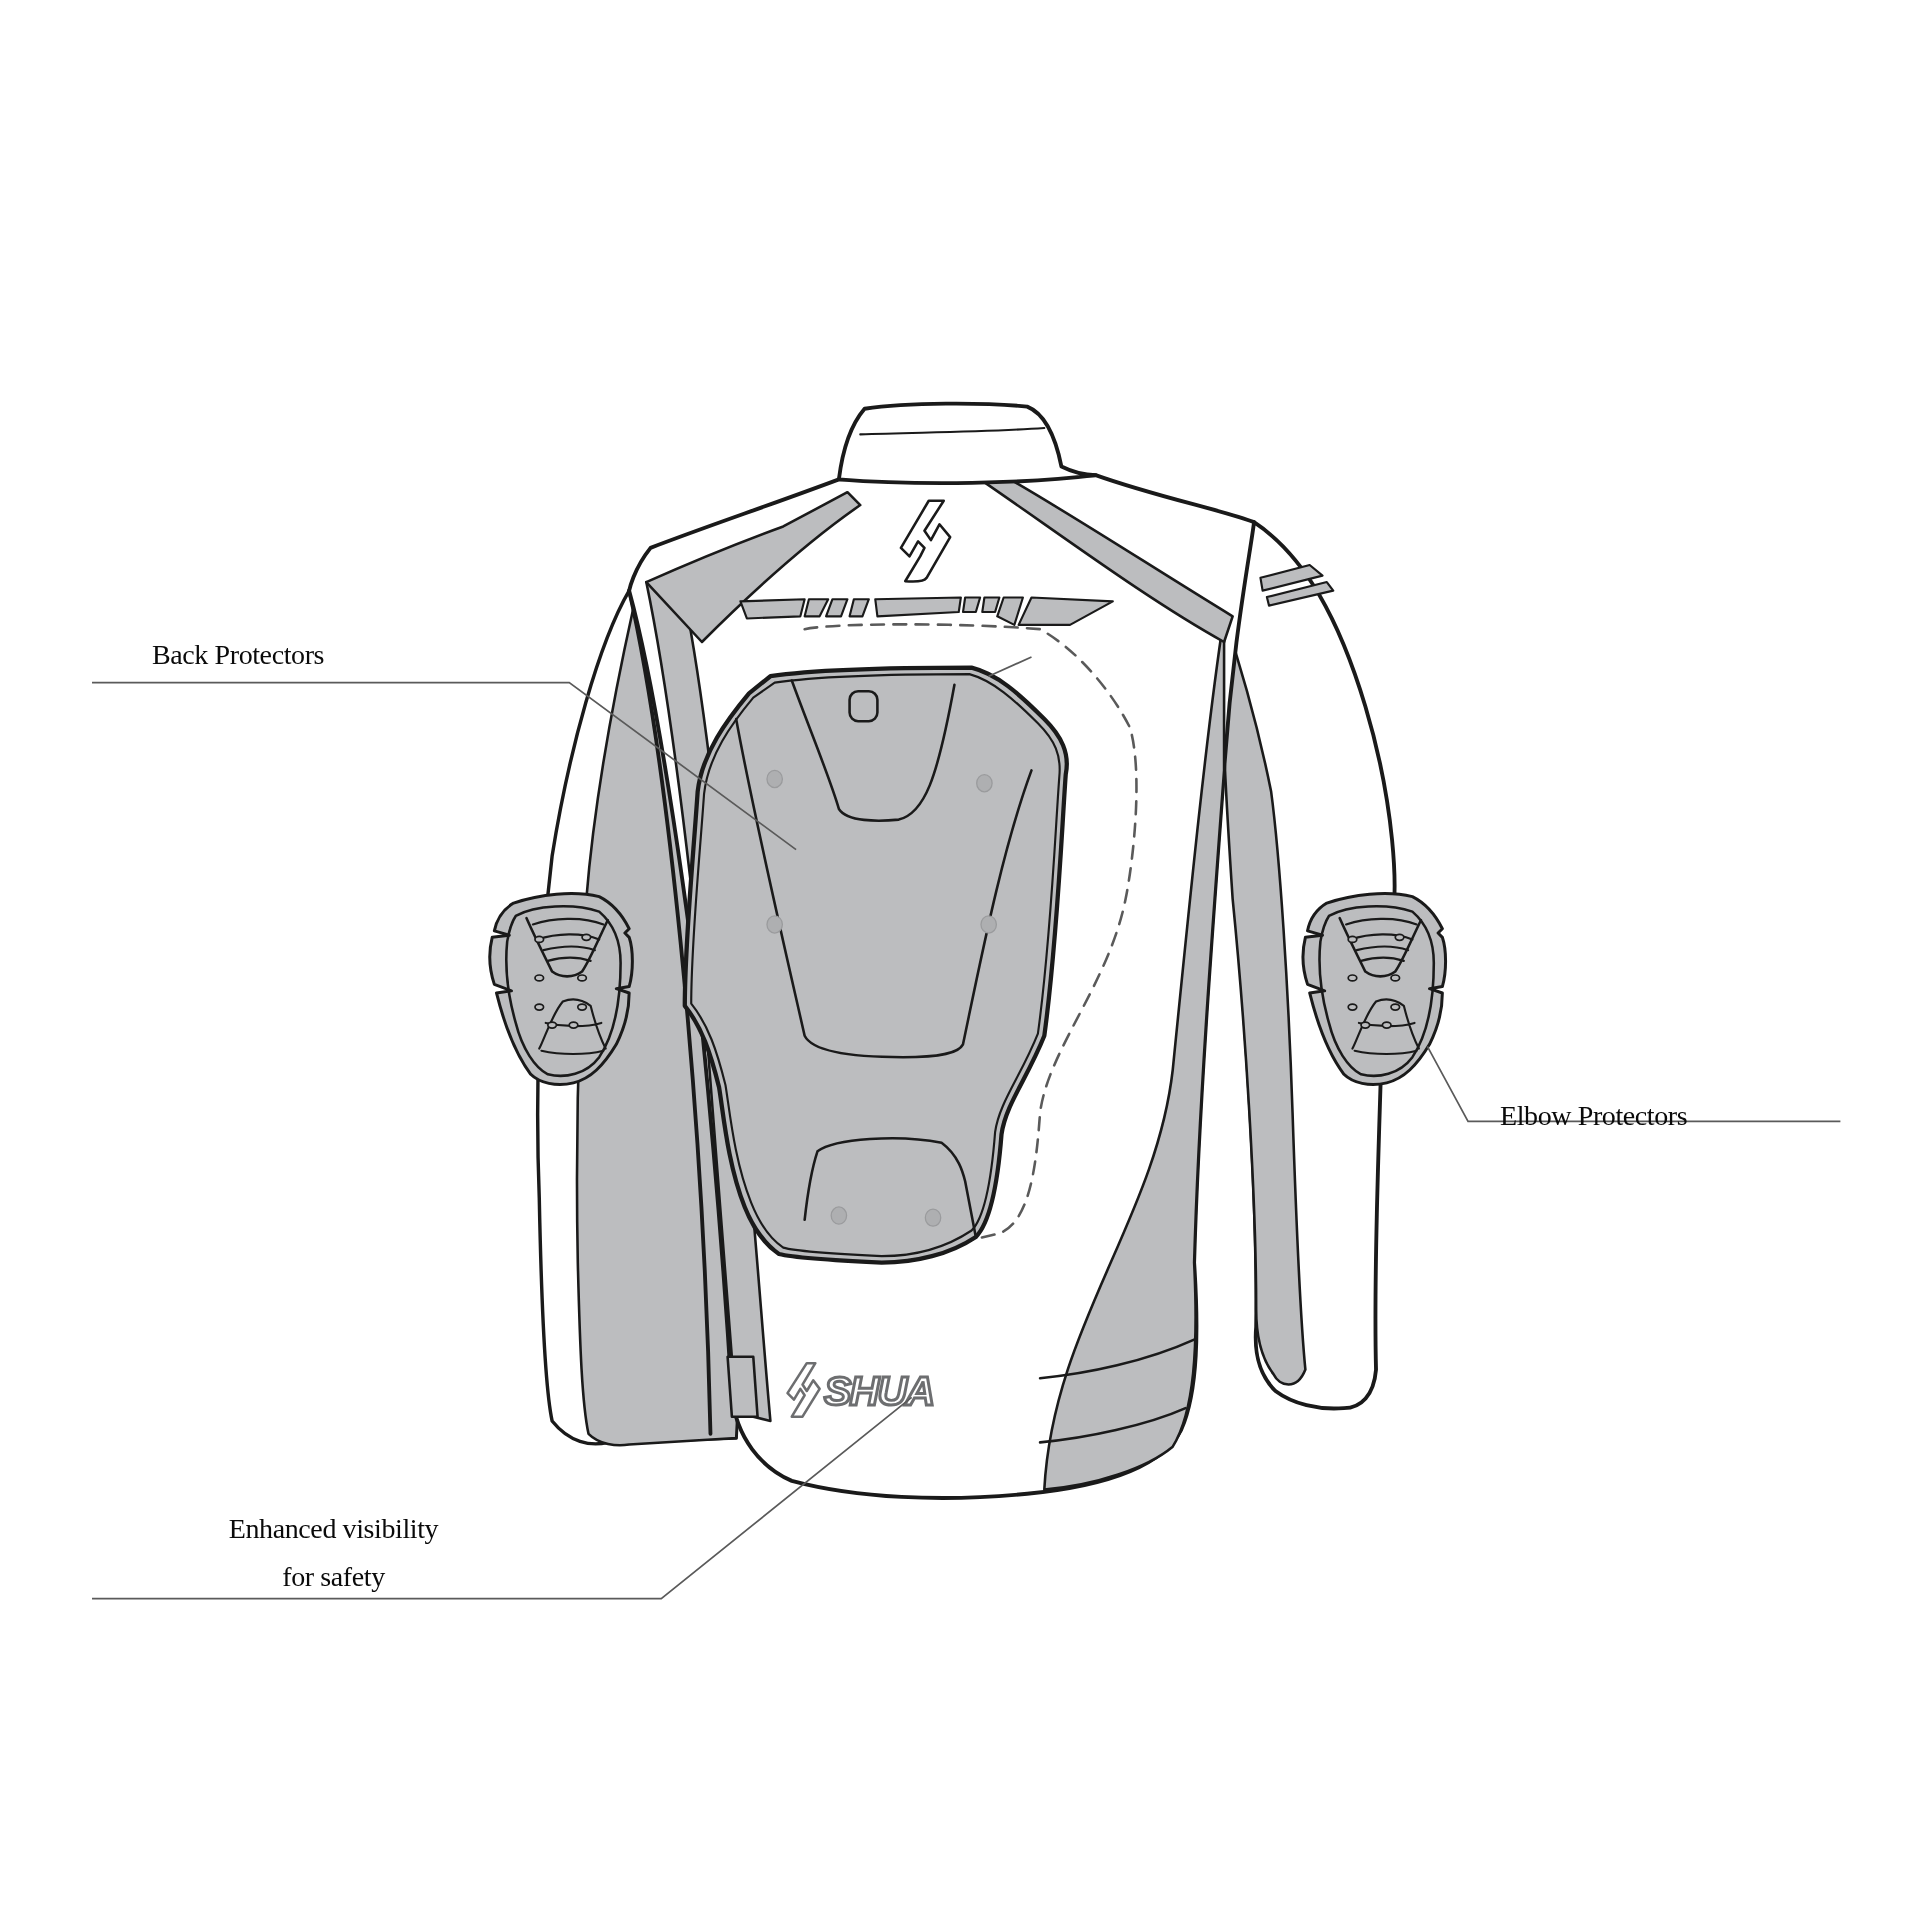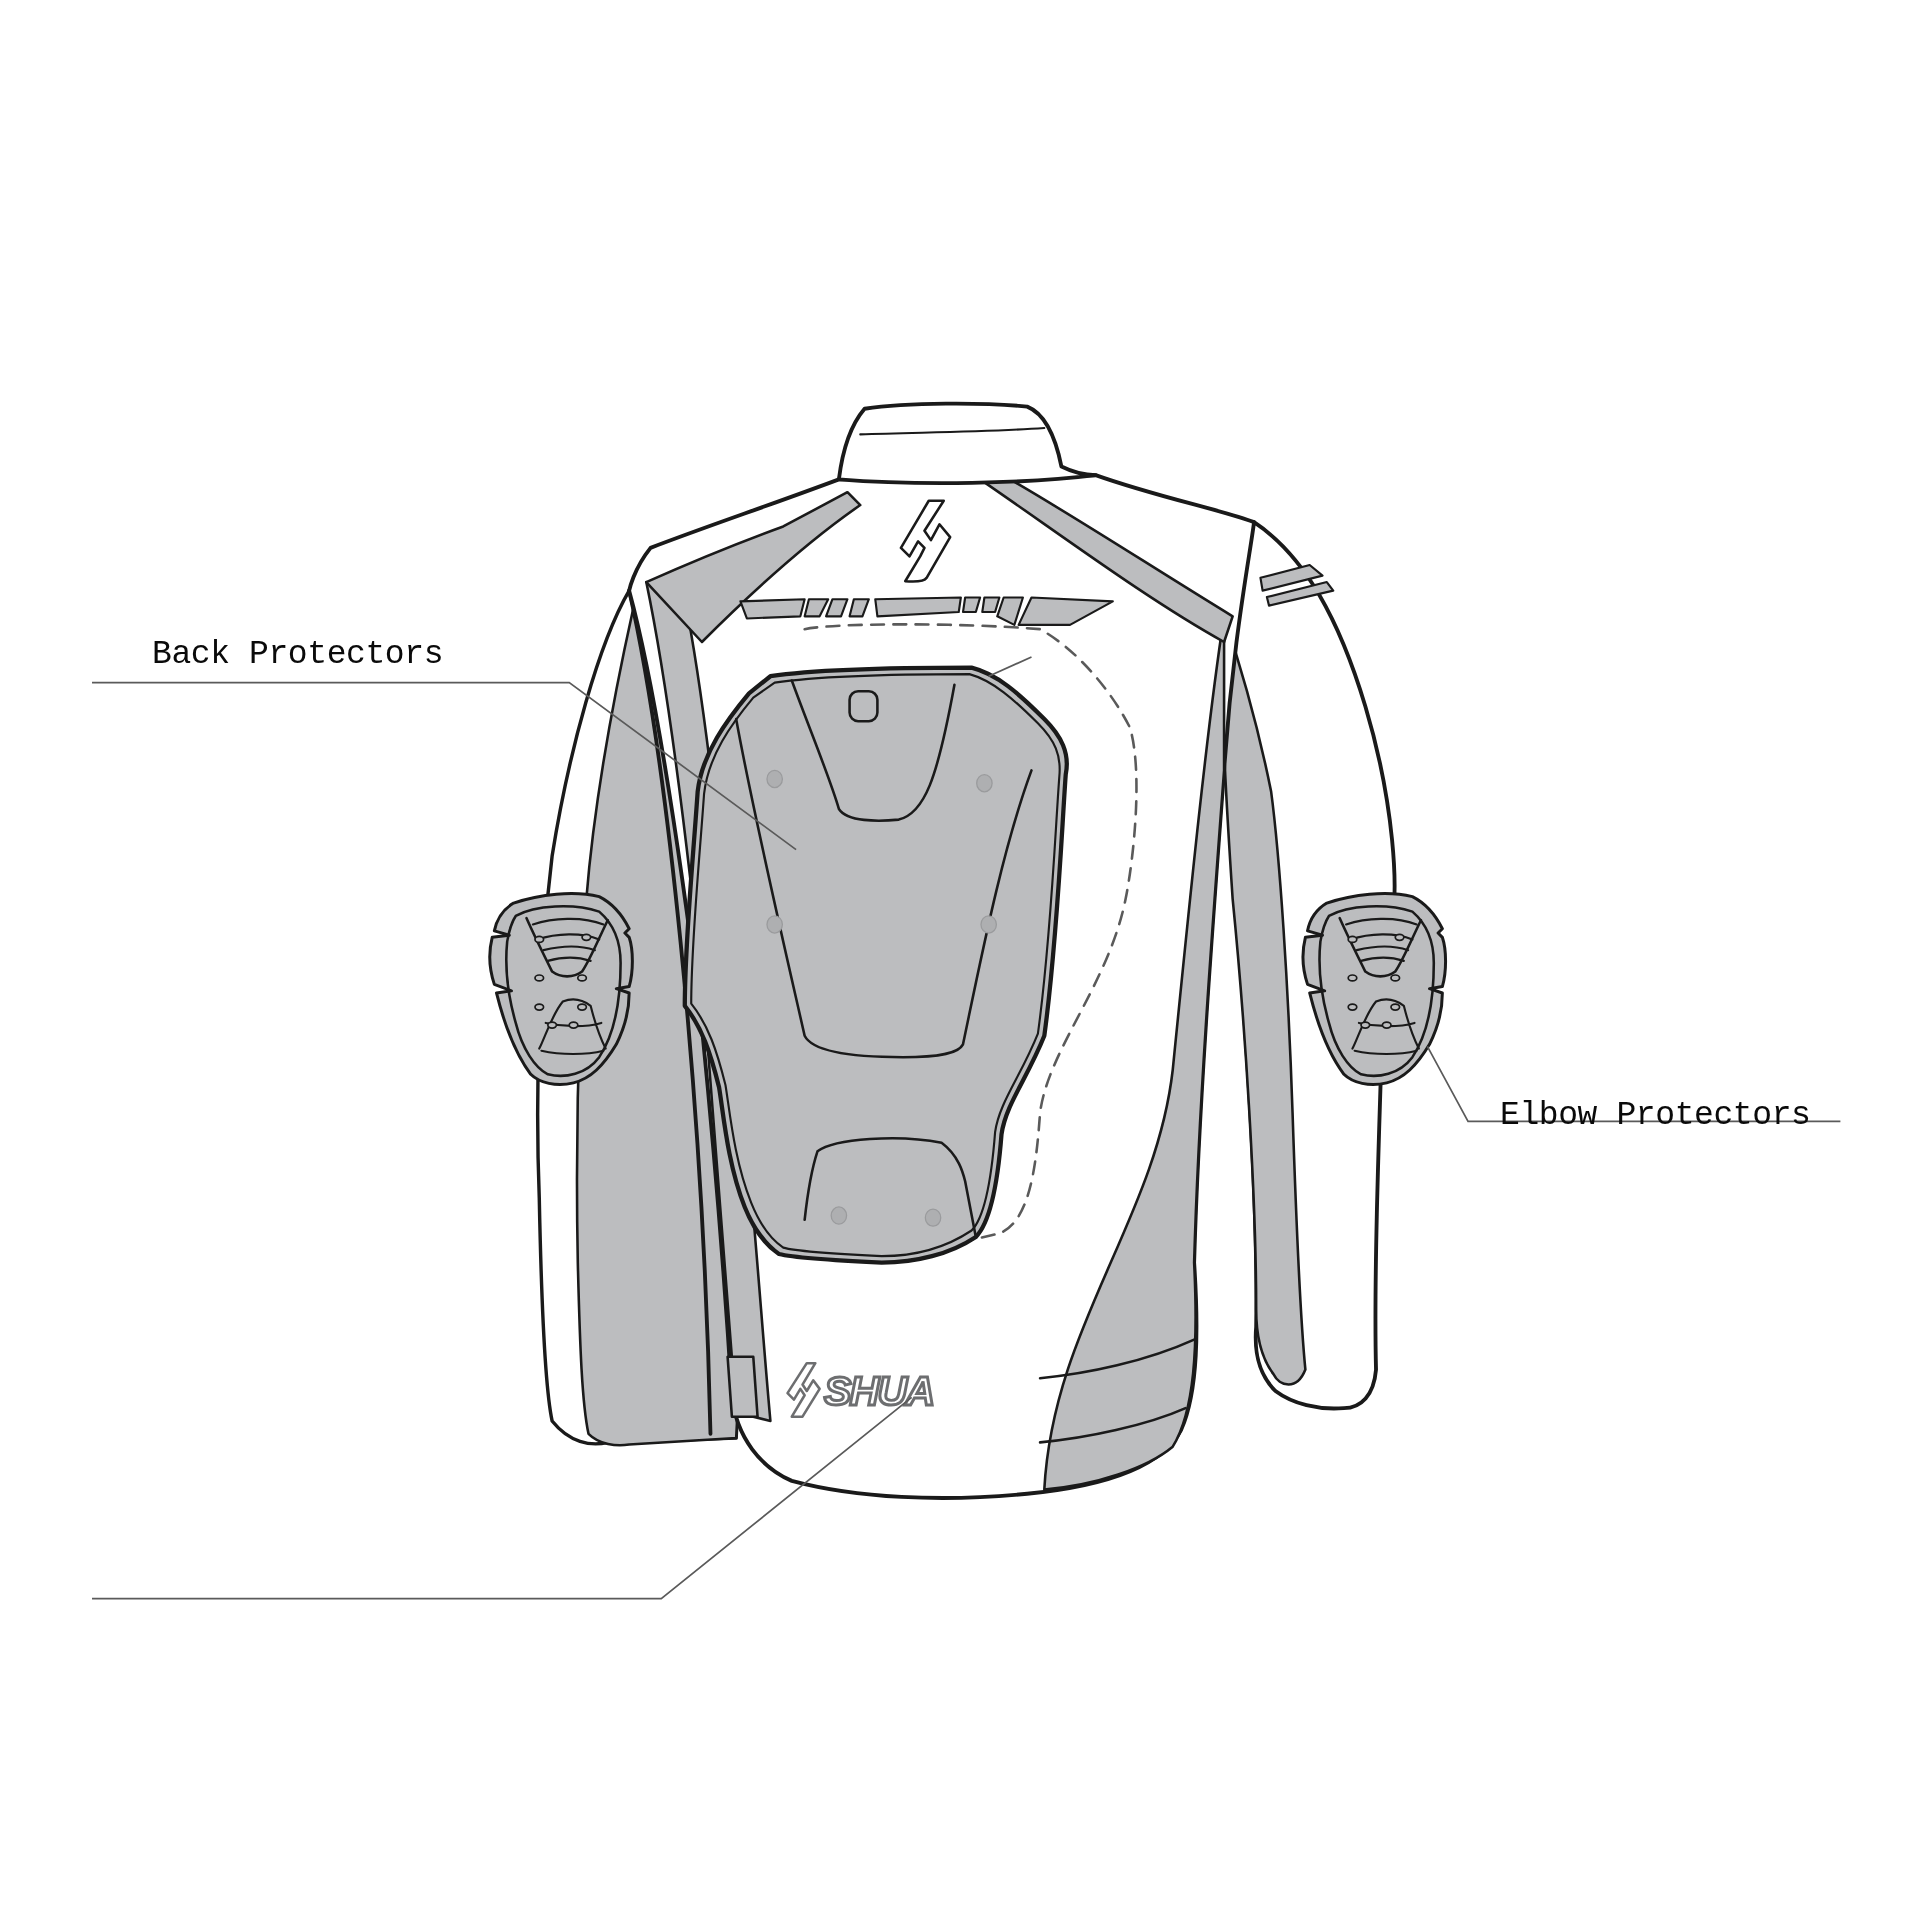"Back Protectors" .label { font-family: Liberation Mono, monospace -> Liberation Serif, serif; font-size: 33px -> 28px }
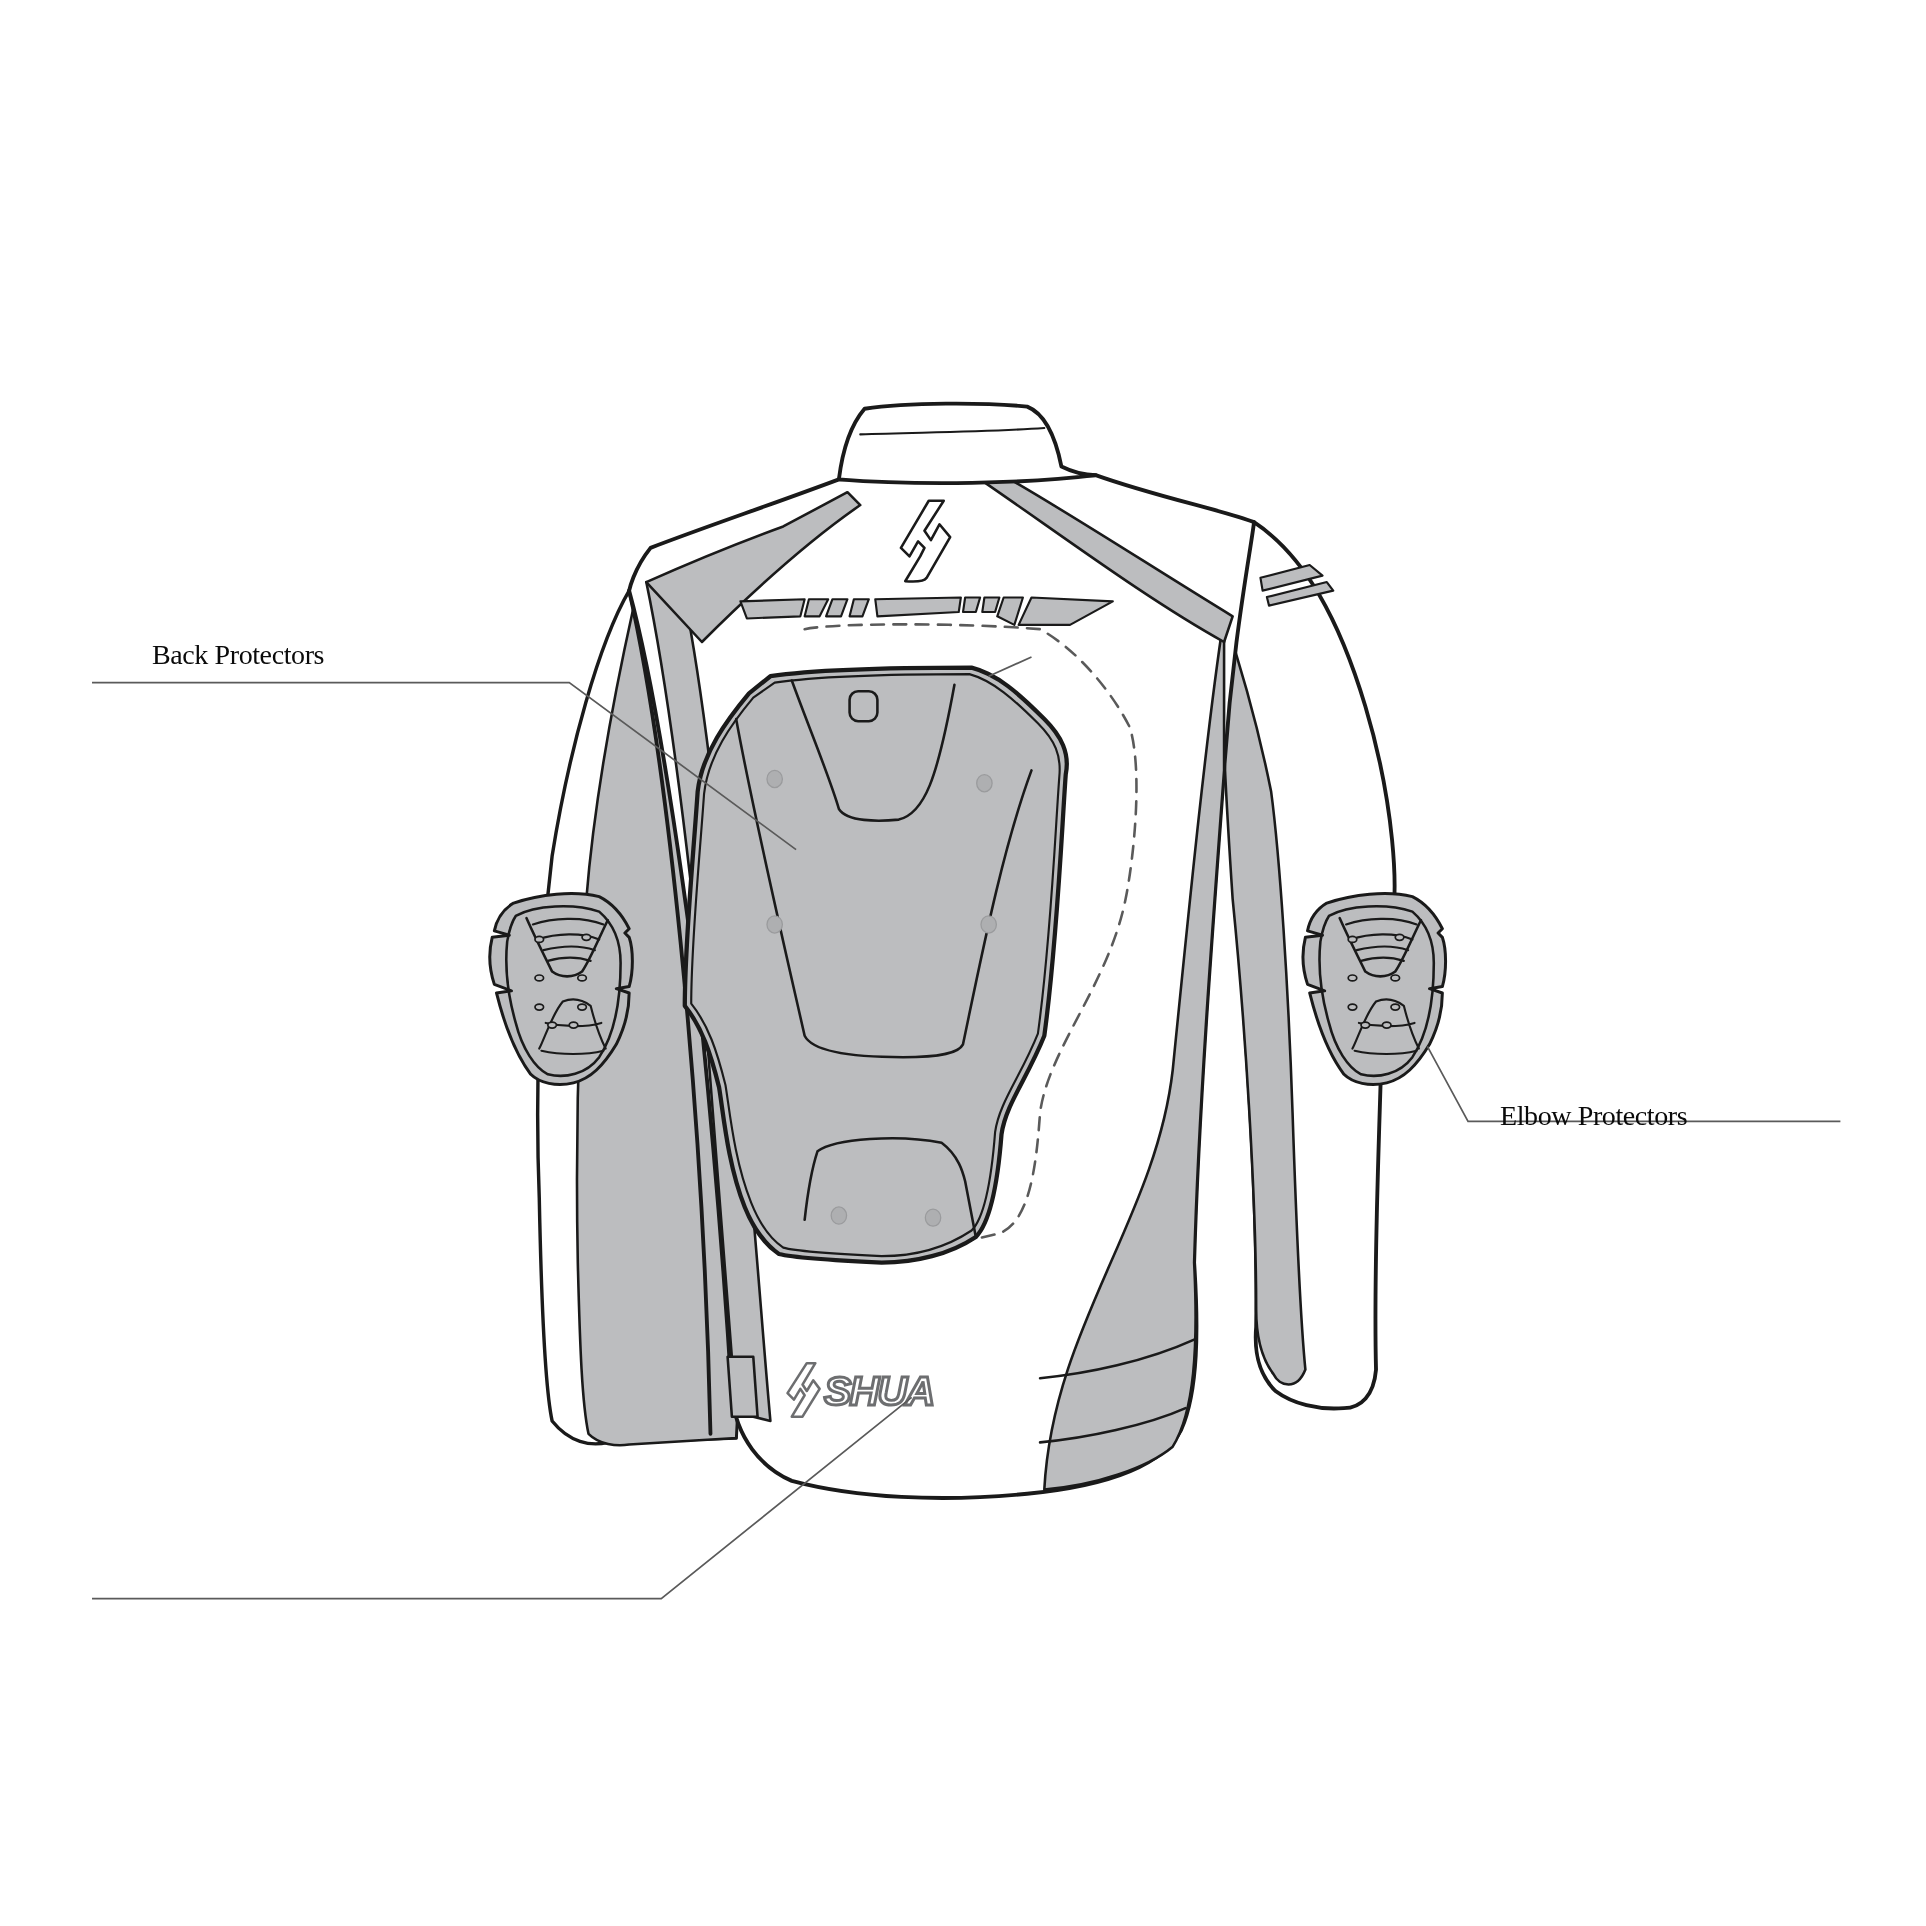"Enhanced visibility" div.label { html: none -> <div> <div>Enhanced visibility</div> <div>for safety</div> </div> }
